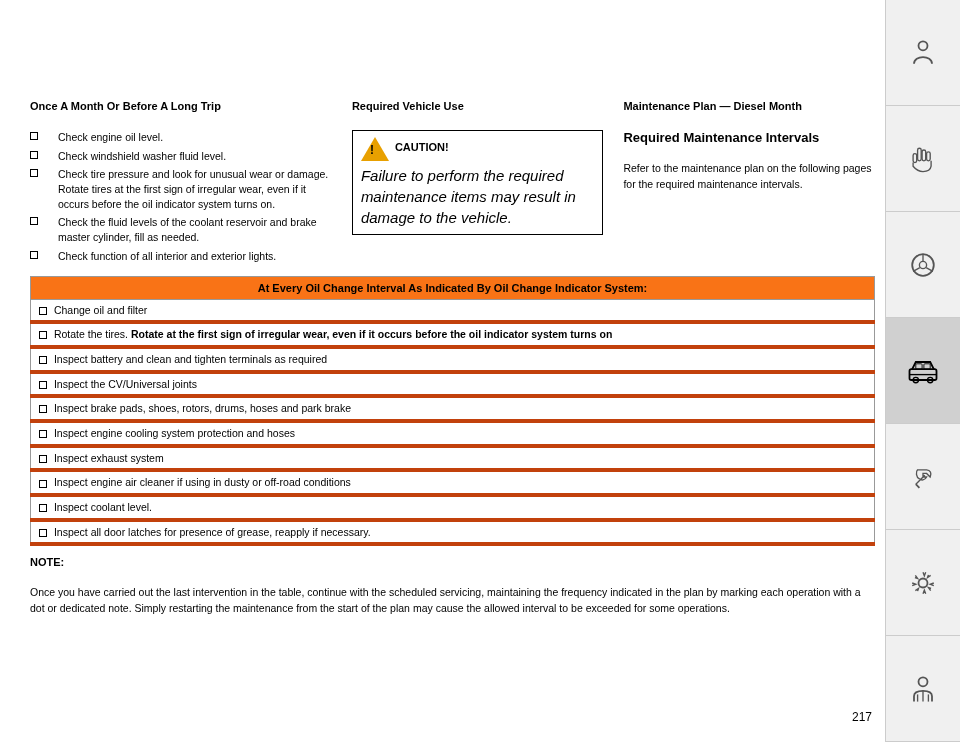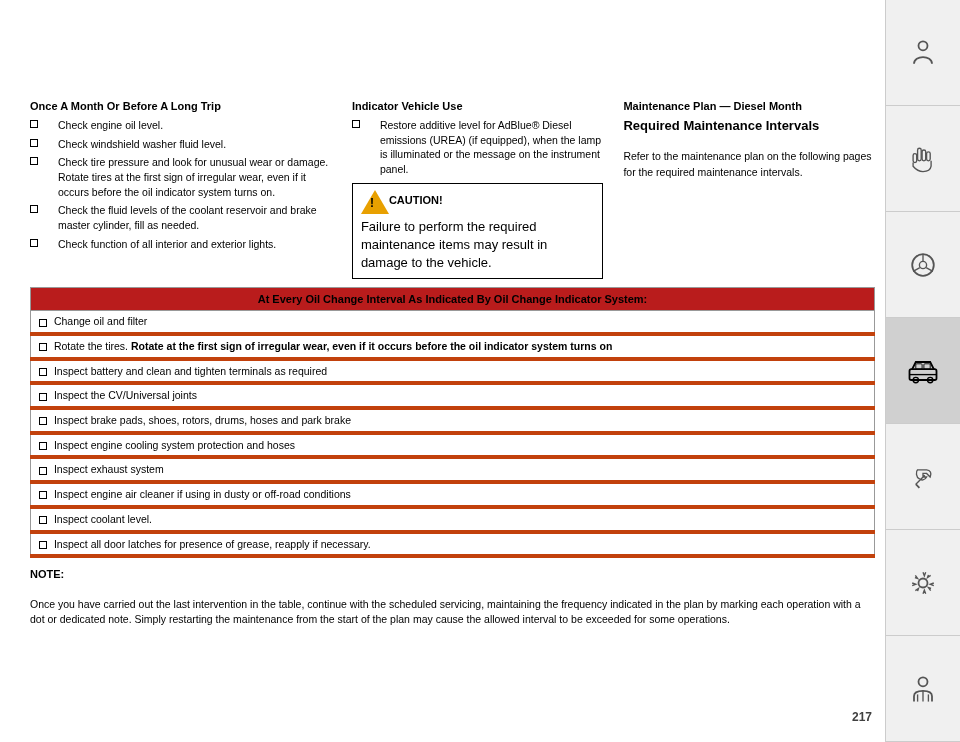"Once A Month Or Before" .section-title { margin-bottom: 6px -> 18px }
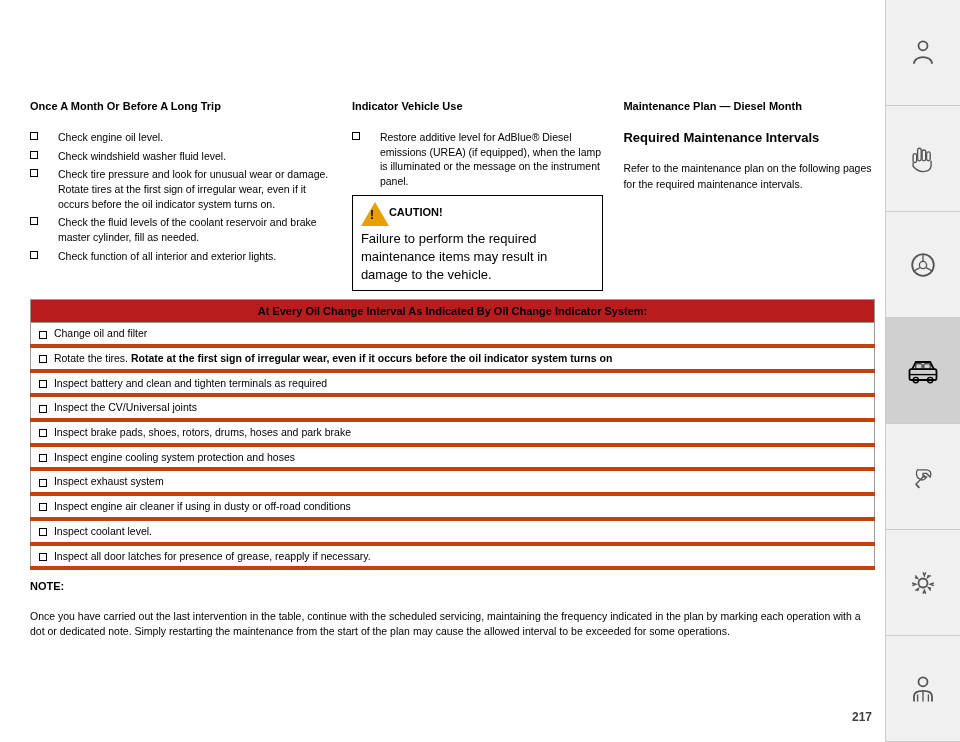"Indicator Vehicle Use" div.section-title { text: Indicator -> Required }
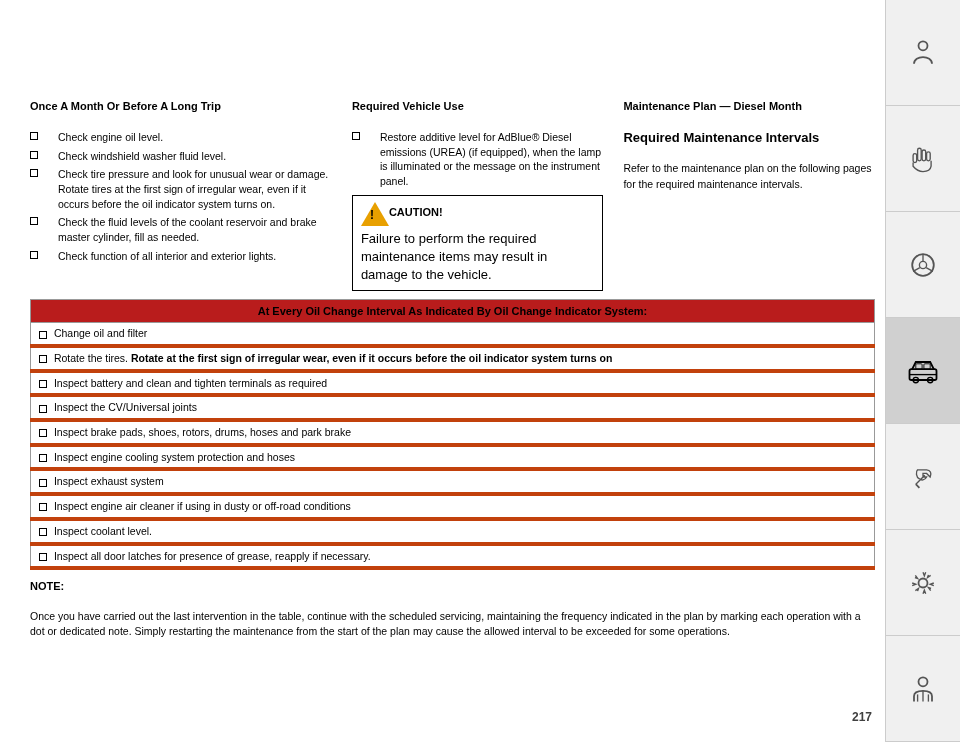"Restore additive level for AdBlue®" div.check-item { html: <div> <span></span> <span>Restore additive level for AdBlue® Diesel emissions (UREA) (if equipped), when the lamp is illuminated or the message on the instrument panel.</span> </div> -> none }
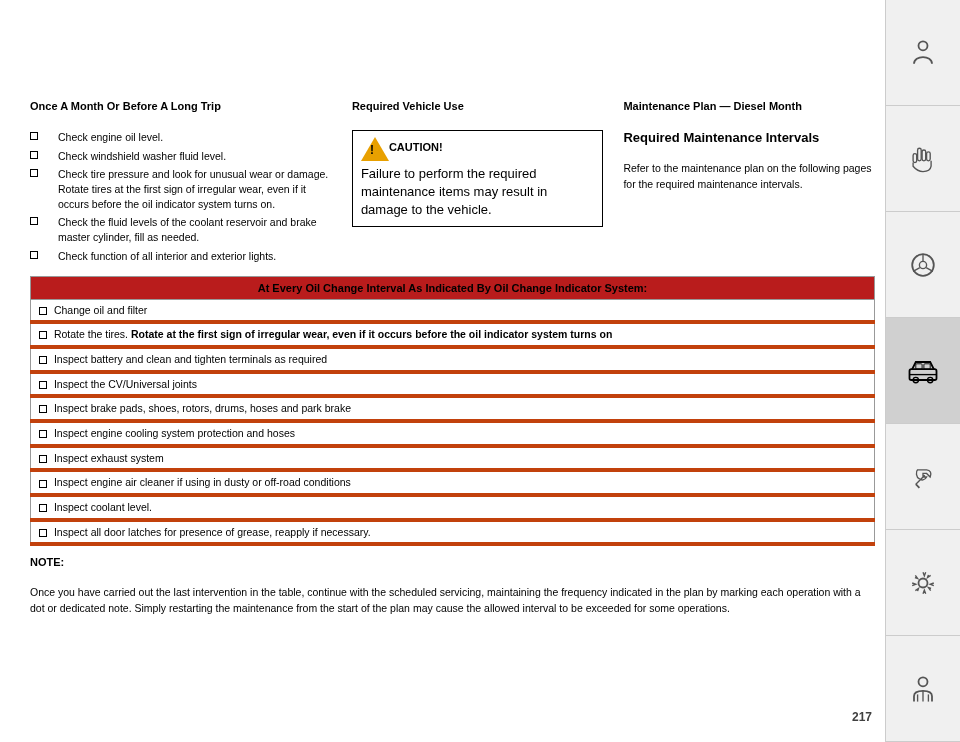"CAUTION!" .caution-icon { gap: 0 -> 6px }
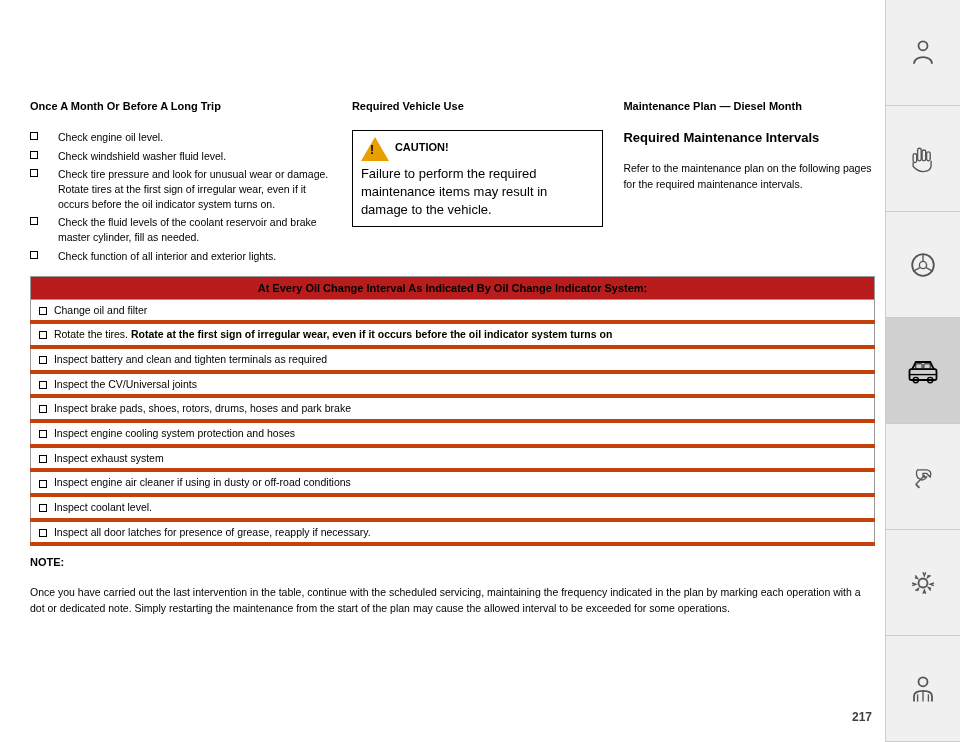"Failure to perform the required" .caution-text { font-size: 13px -> 15px; font-style: none -> italic }
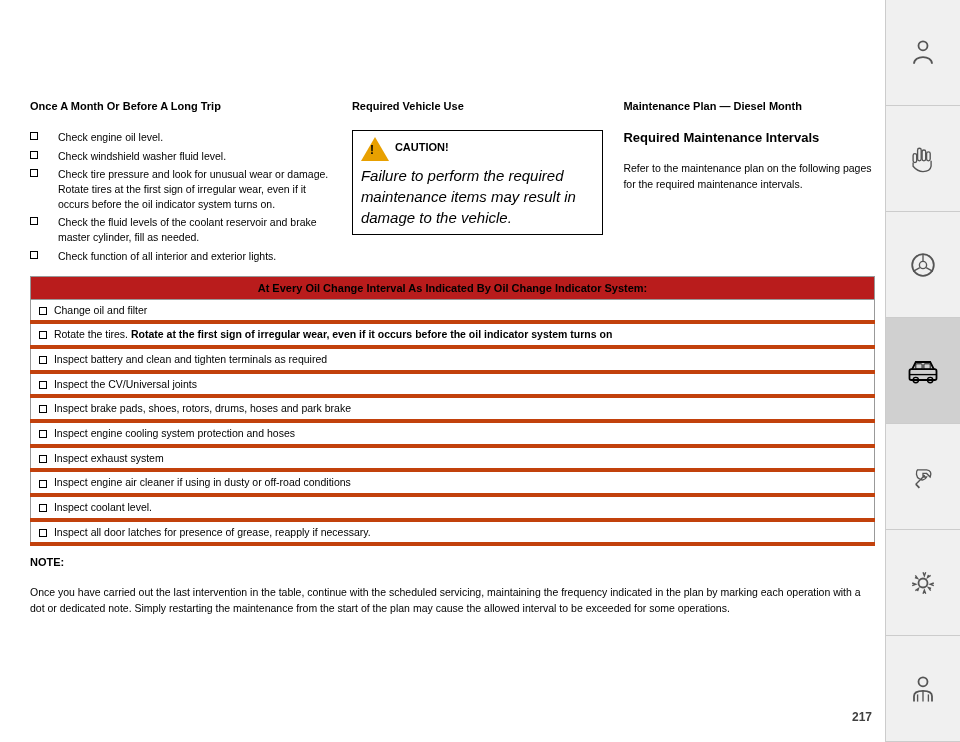"At Every Oil Change Interval" .main-table th { background: #b91c1c -> #f97316 }
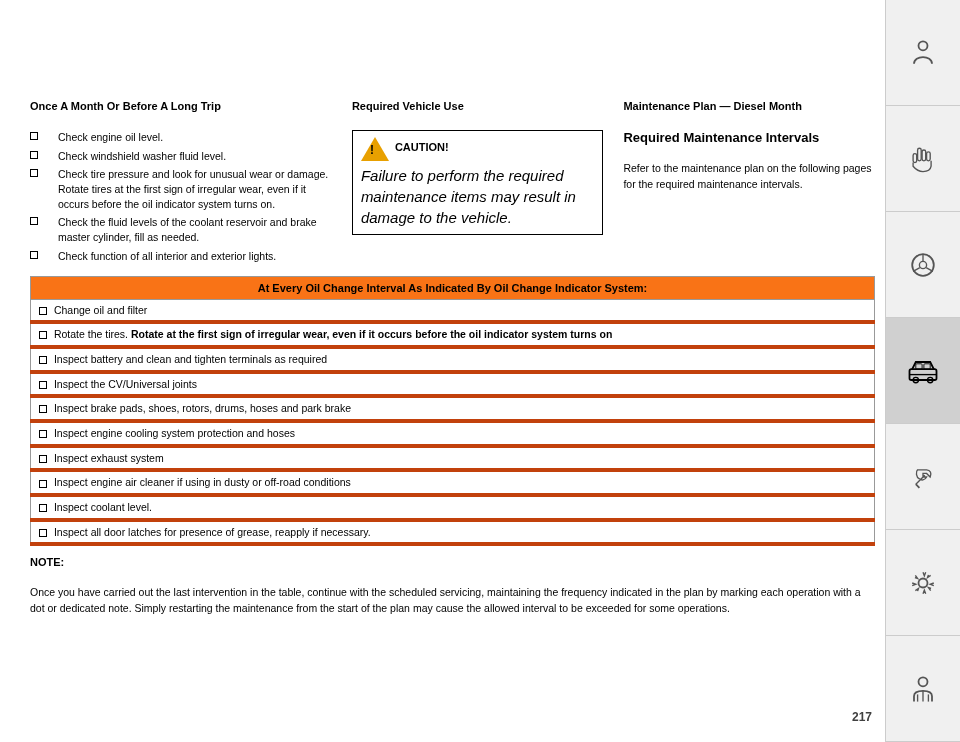"217" .page-number { color: #404040 -> #000000; font-weight: bold -> normal }
